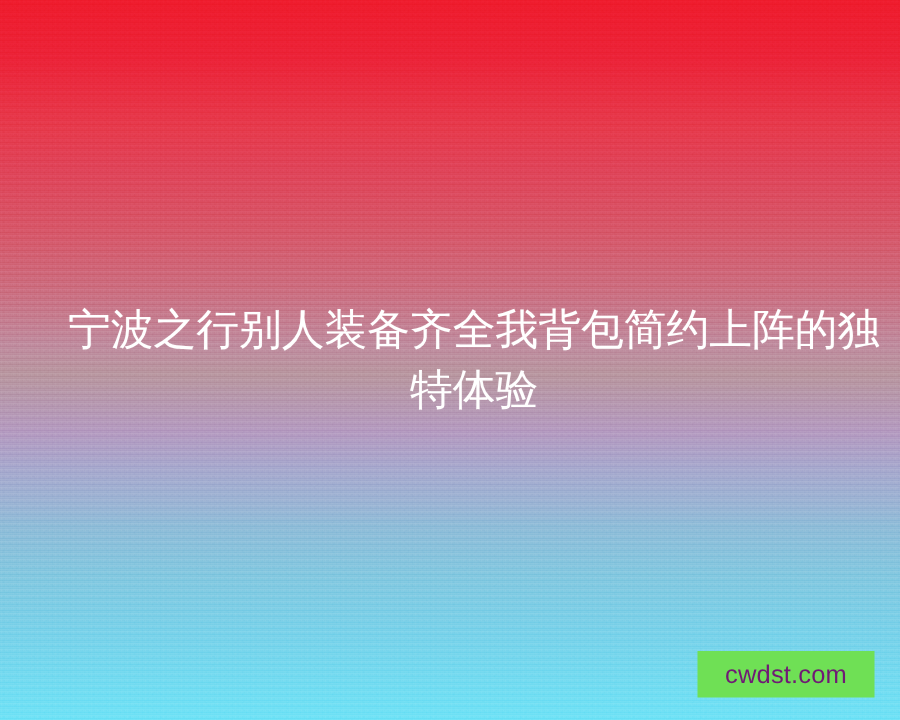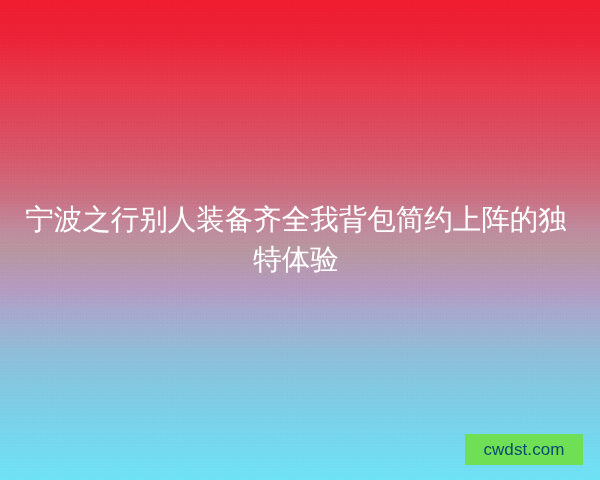"宁波之行别人装备齐全我背包简约上阵的独特体验" .headline-wrap { justify-content: flex-start -> flex-end; padding: 0 22px -> 0 10px }
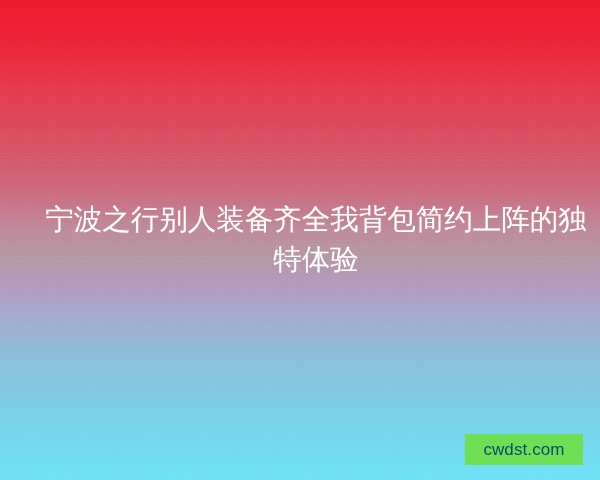"cwdst.com" .watermark-badge .wm-text { color: #0c4a6e -> #701a75 }
